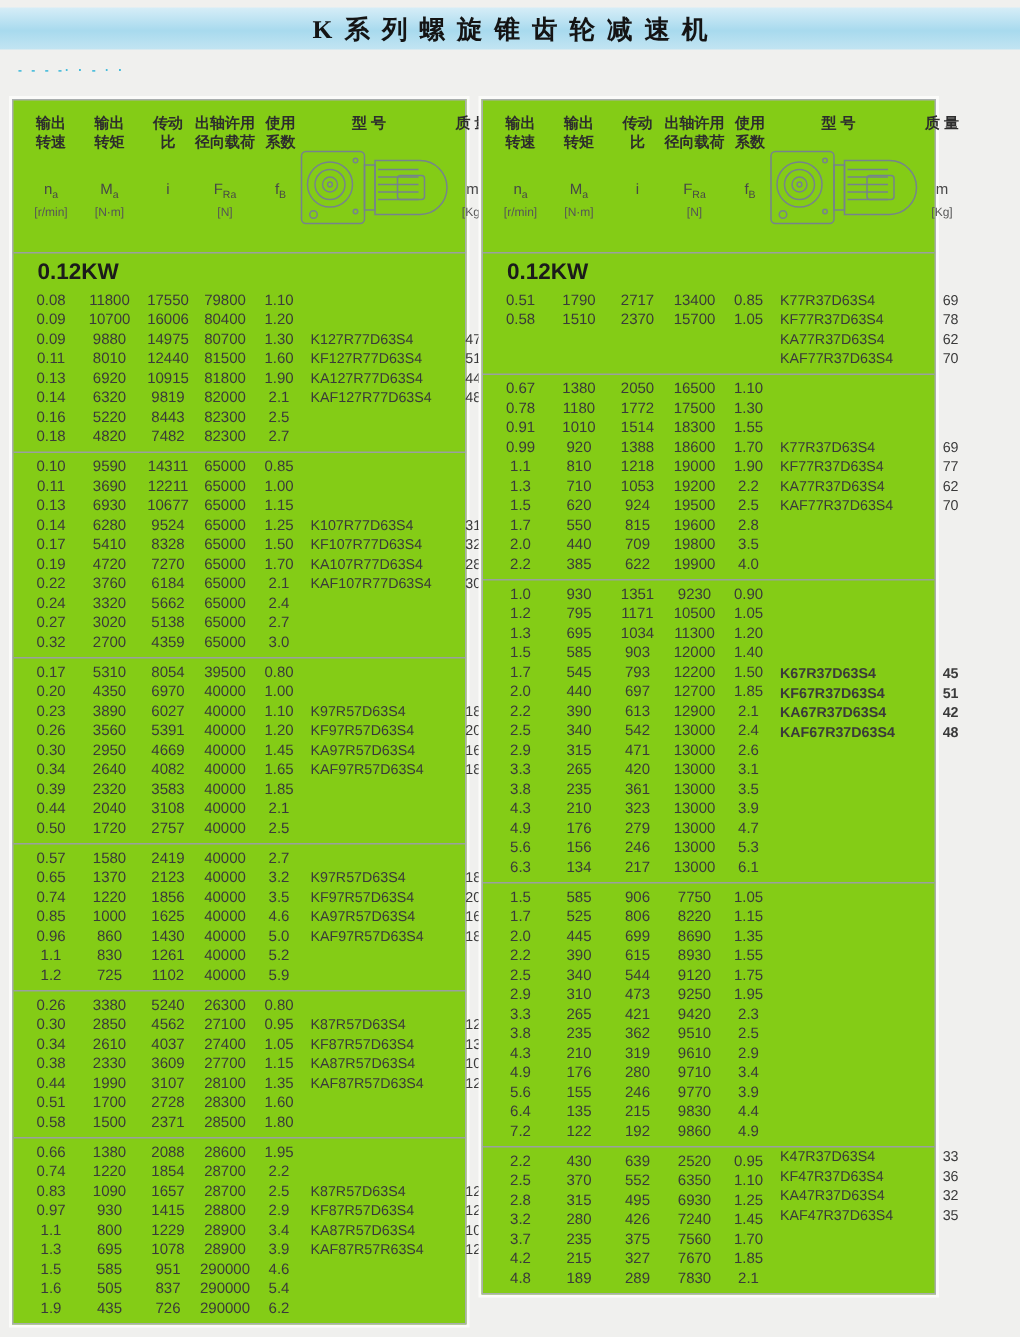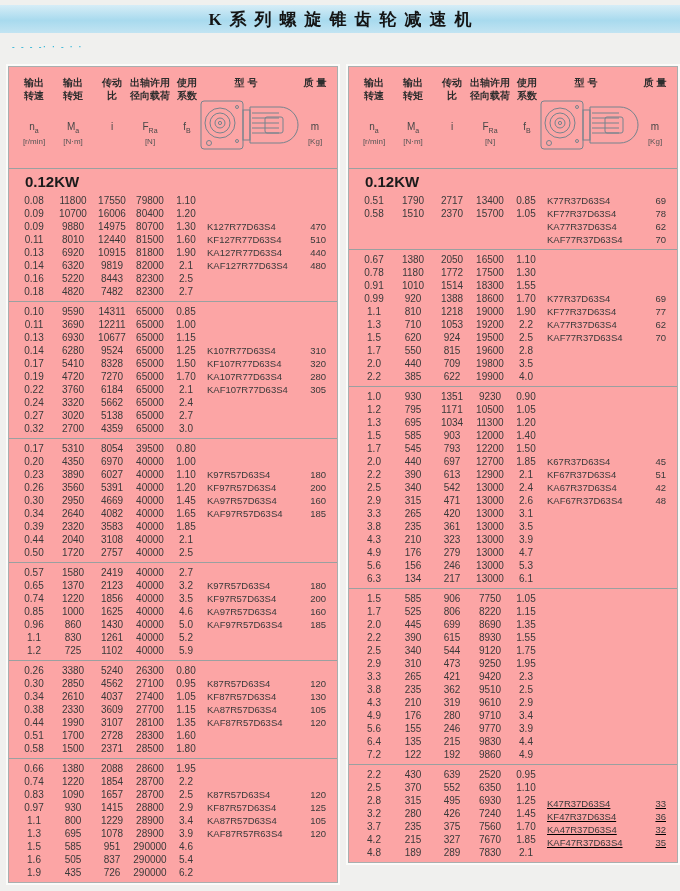"输出" .panel { background: #fca5a5 -> #84cc16; width: 330px -> 303px }
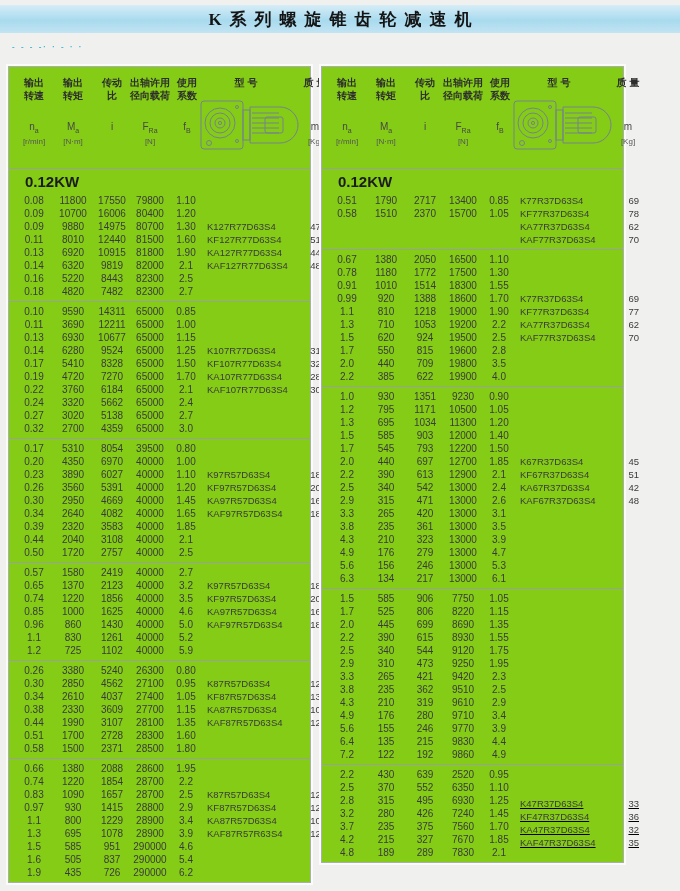"K67R37D63S4" div.model-block { font-weight: none -> bold; top: 68px -> 56px }
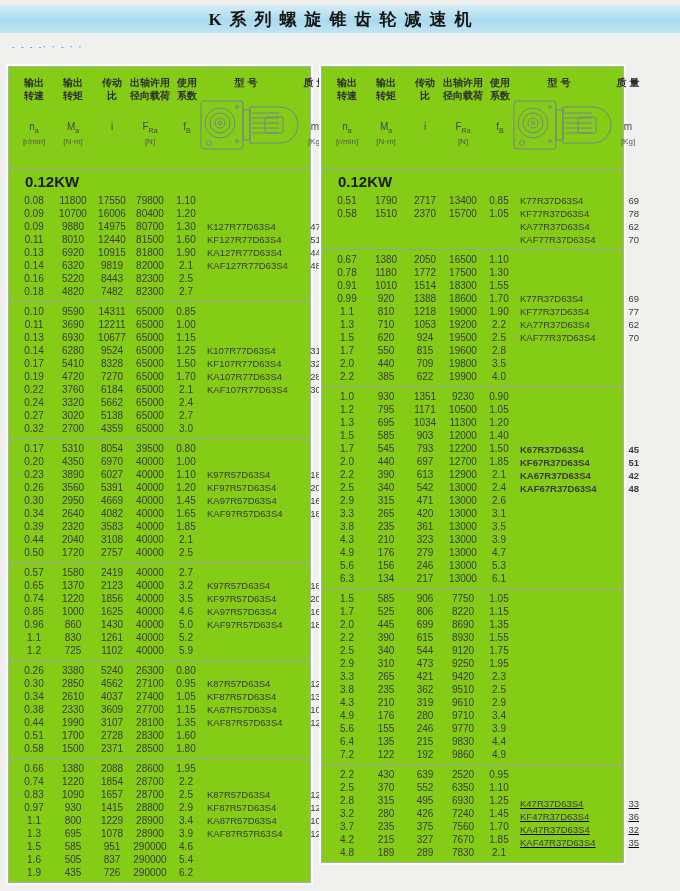"K47R37D63S4" div.model-block { text-decoration: underline -> none; top: 32px -> 0 }
